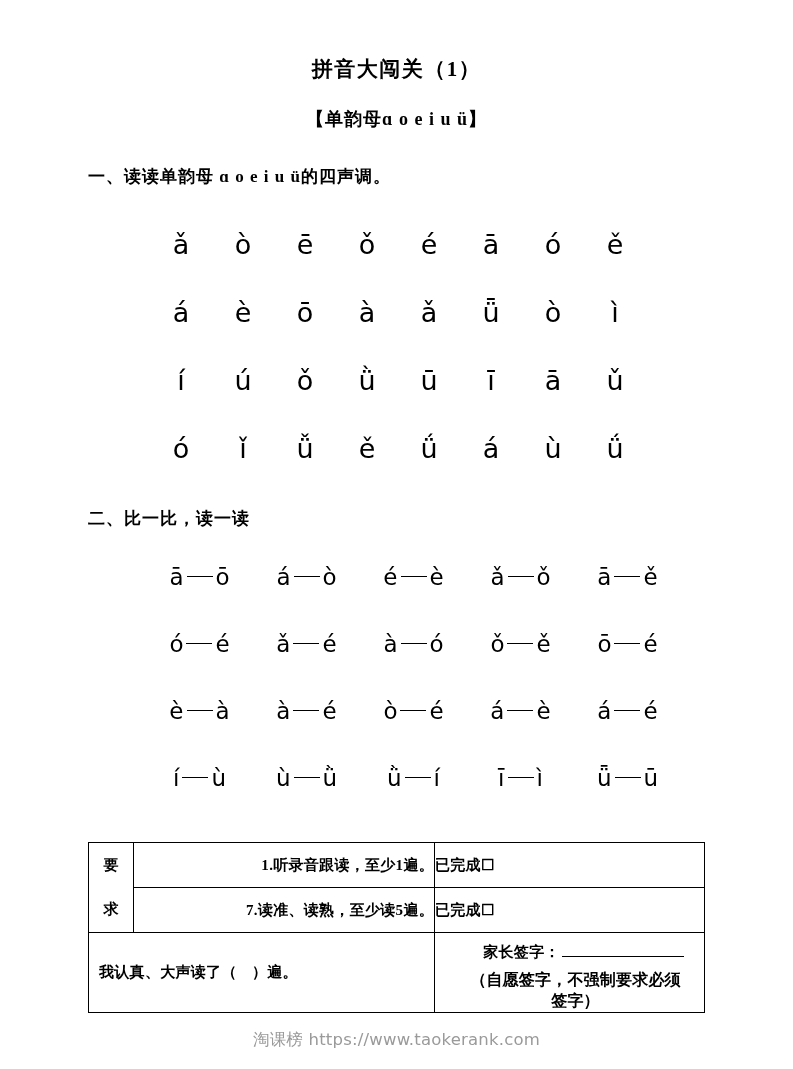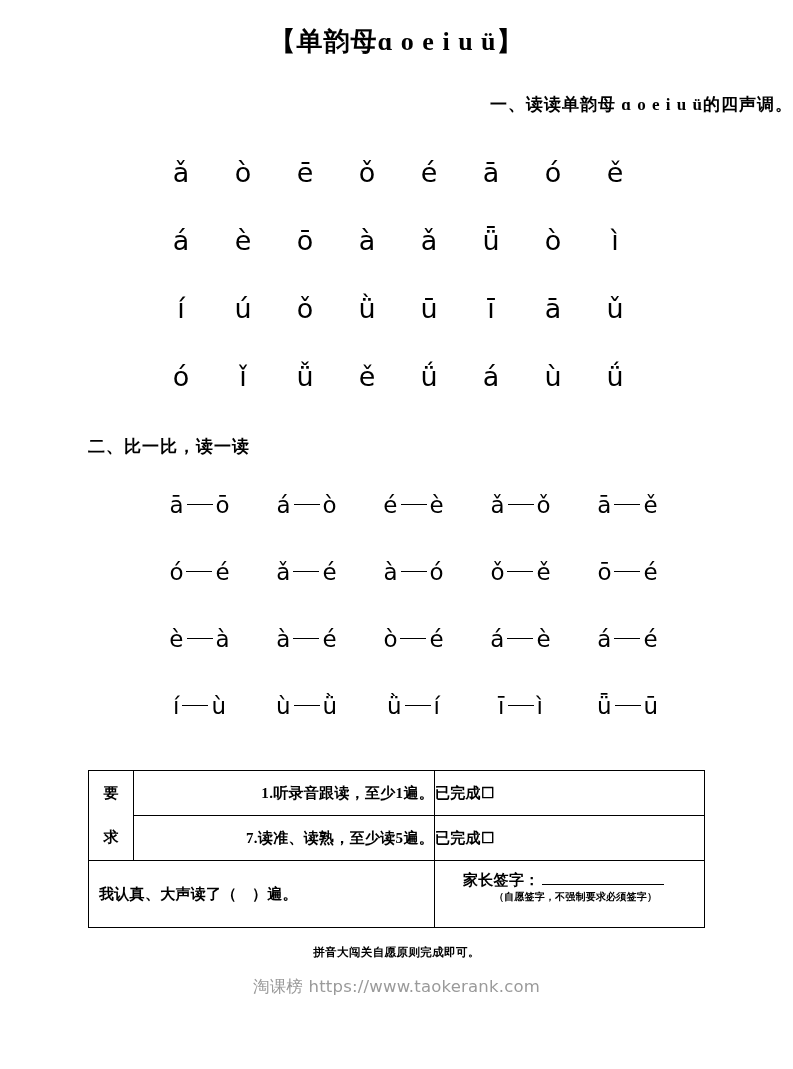"拼音大闯关（1）" div.doc-title { html: none -> <div>拼音大闯关（1）</div> }
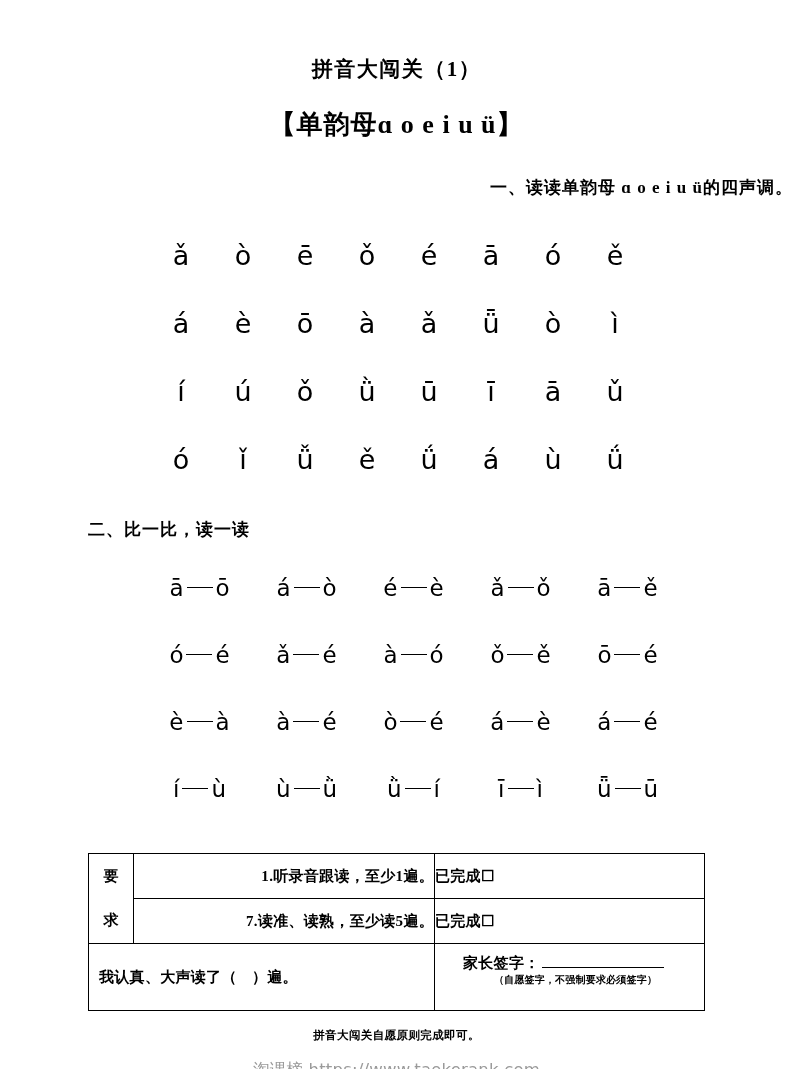"【单韵母ɑ o e i u" .doc-subtitle { font-size: 26px -> 18px }
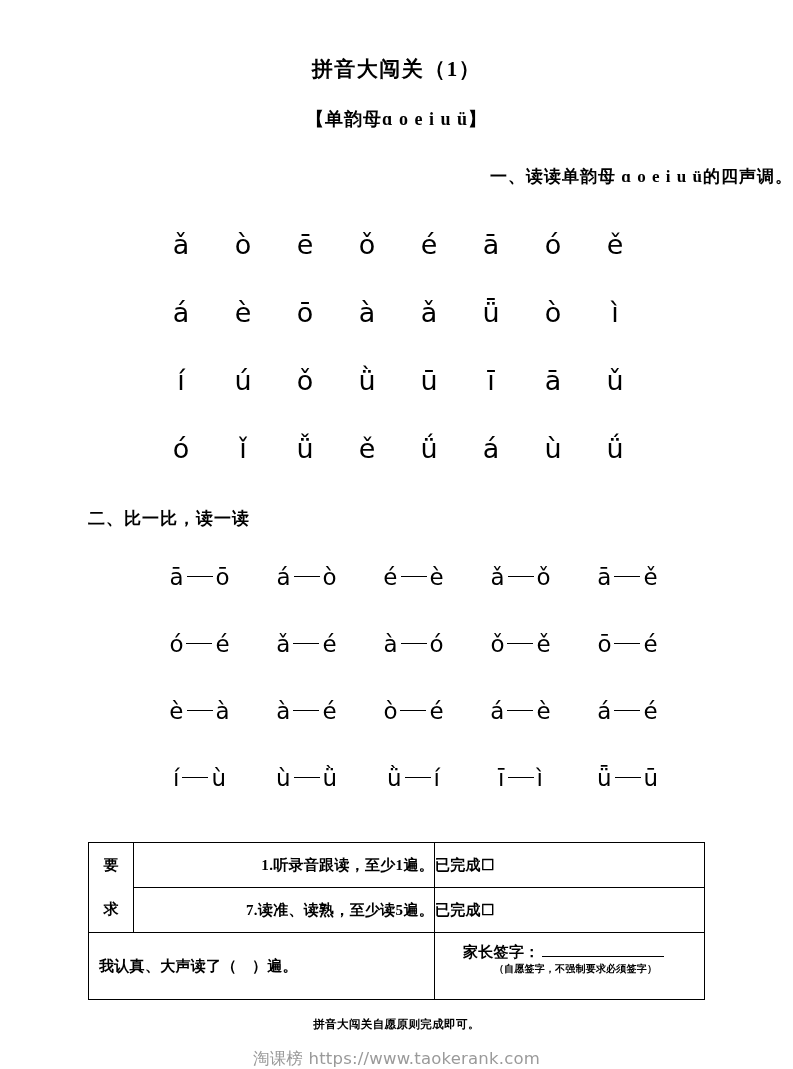"一、读读单韵母 ɑ o e i" #section1-heading { text-align: right -> none }
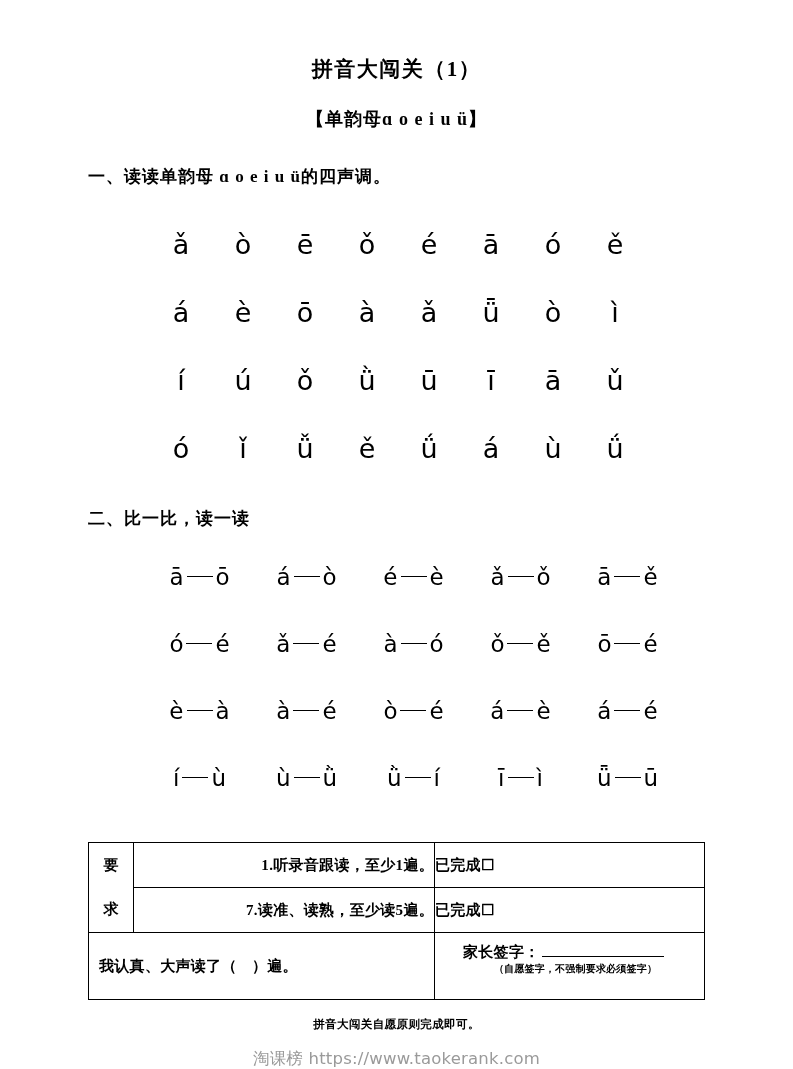"家长签字：" .sign-line { text-align: none -> center }
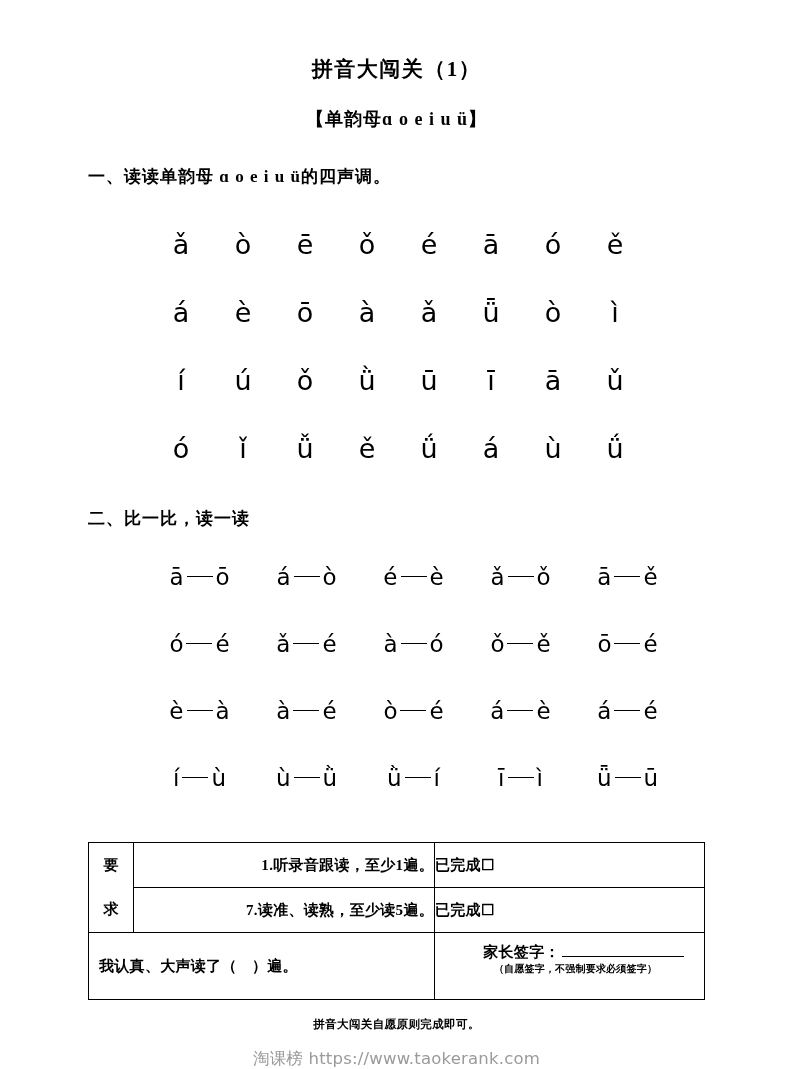"（自愿签字，不强制要求必须签字）" .sign-note { font-size: 10px -> 16px; margin-top: none -> 8px }
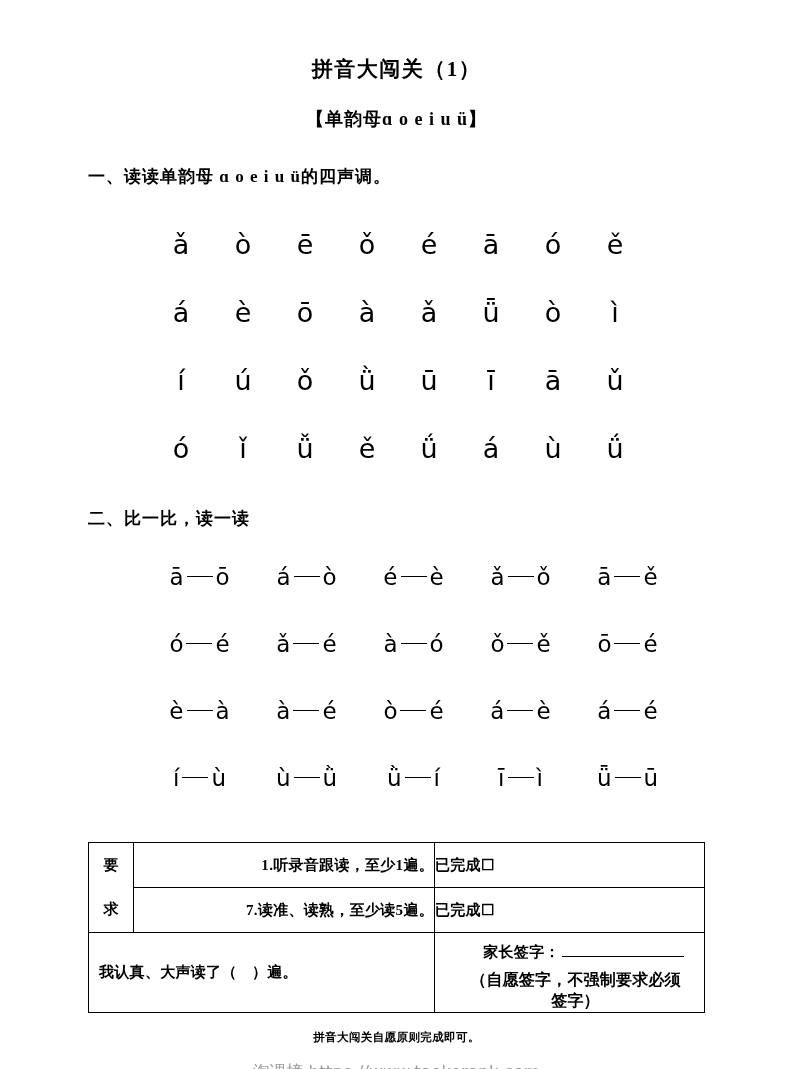"拼音大闯关自愿原则完成即可。" div.footer-note { html: <div>拼音大闯关自愿原则完成即可。</div> -> none }
